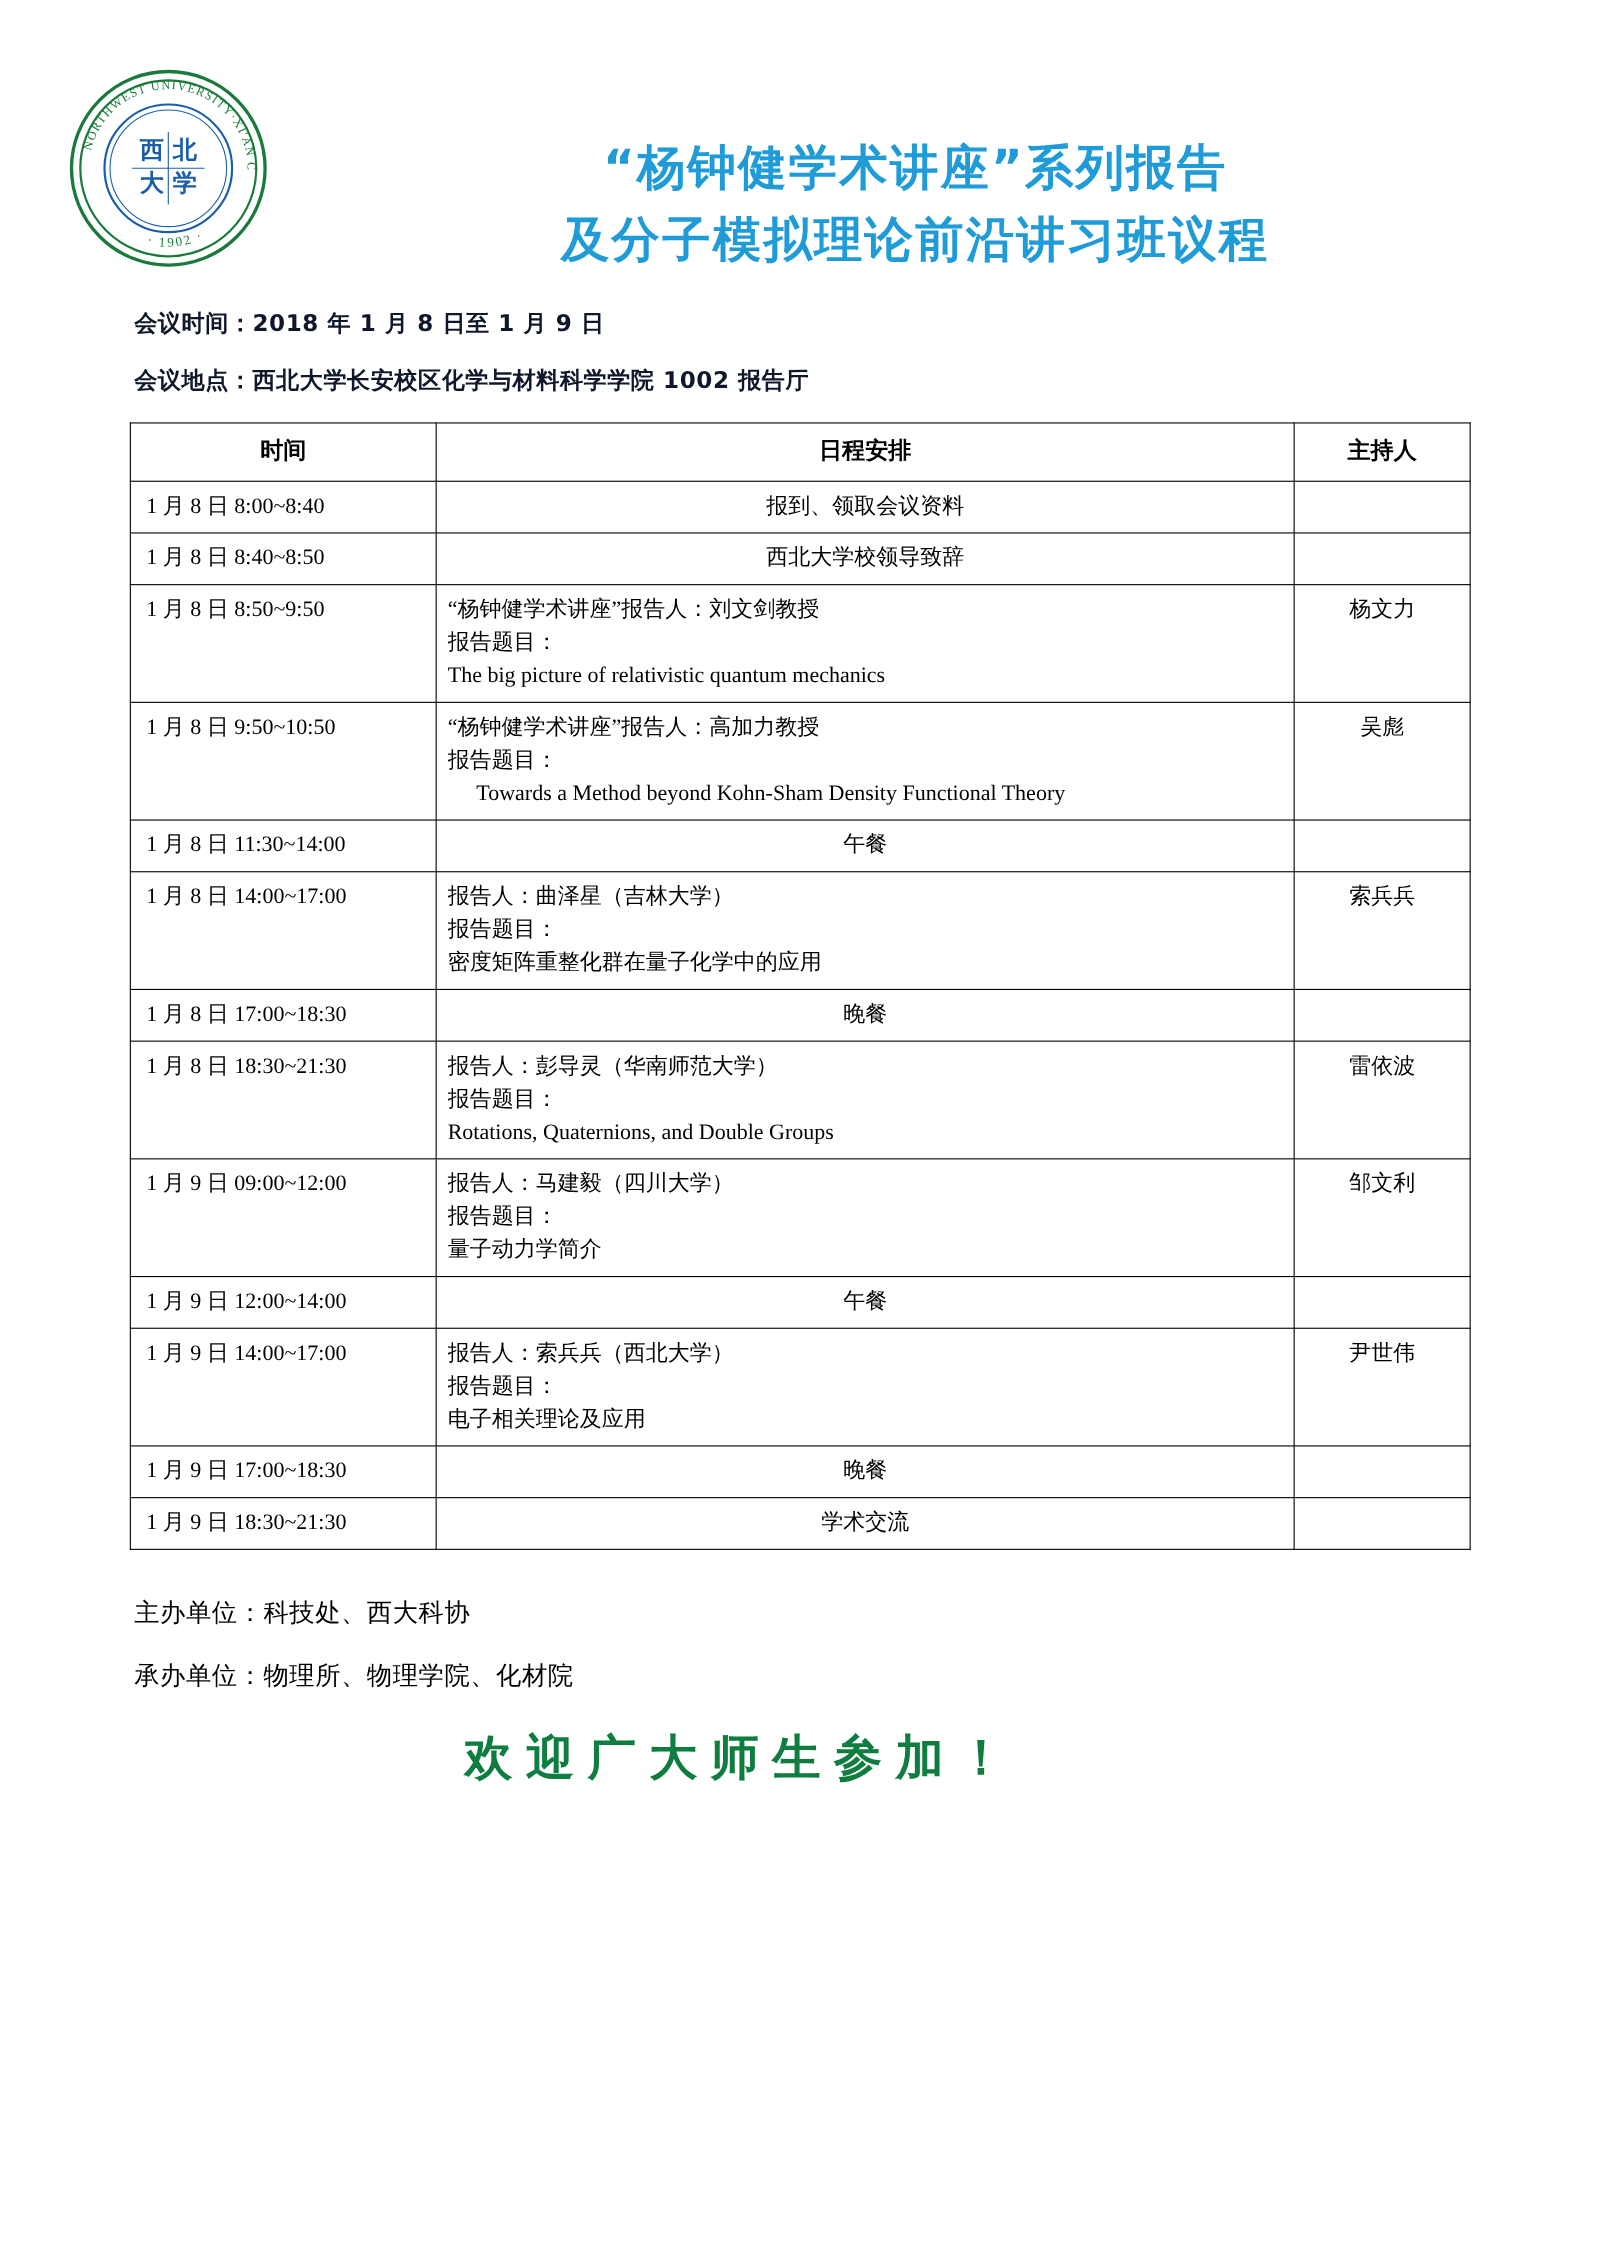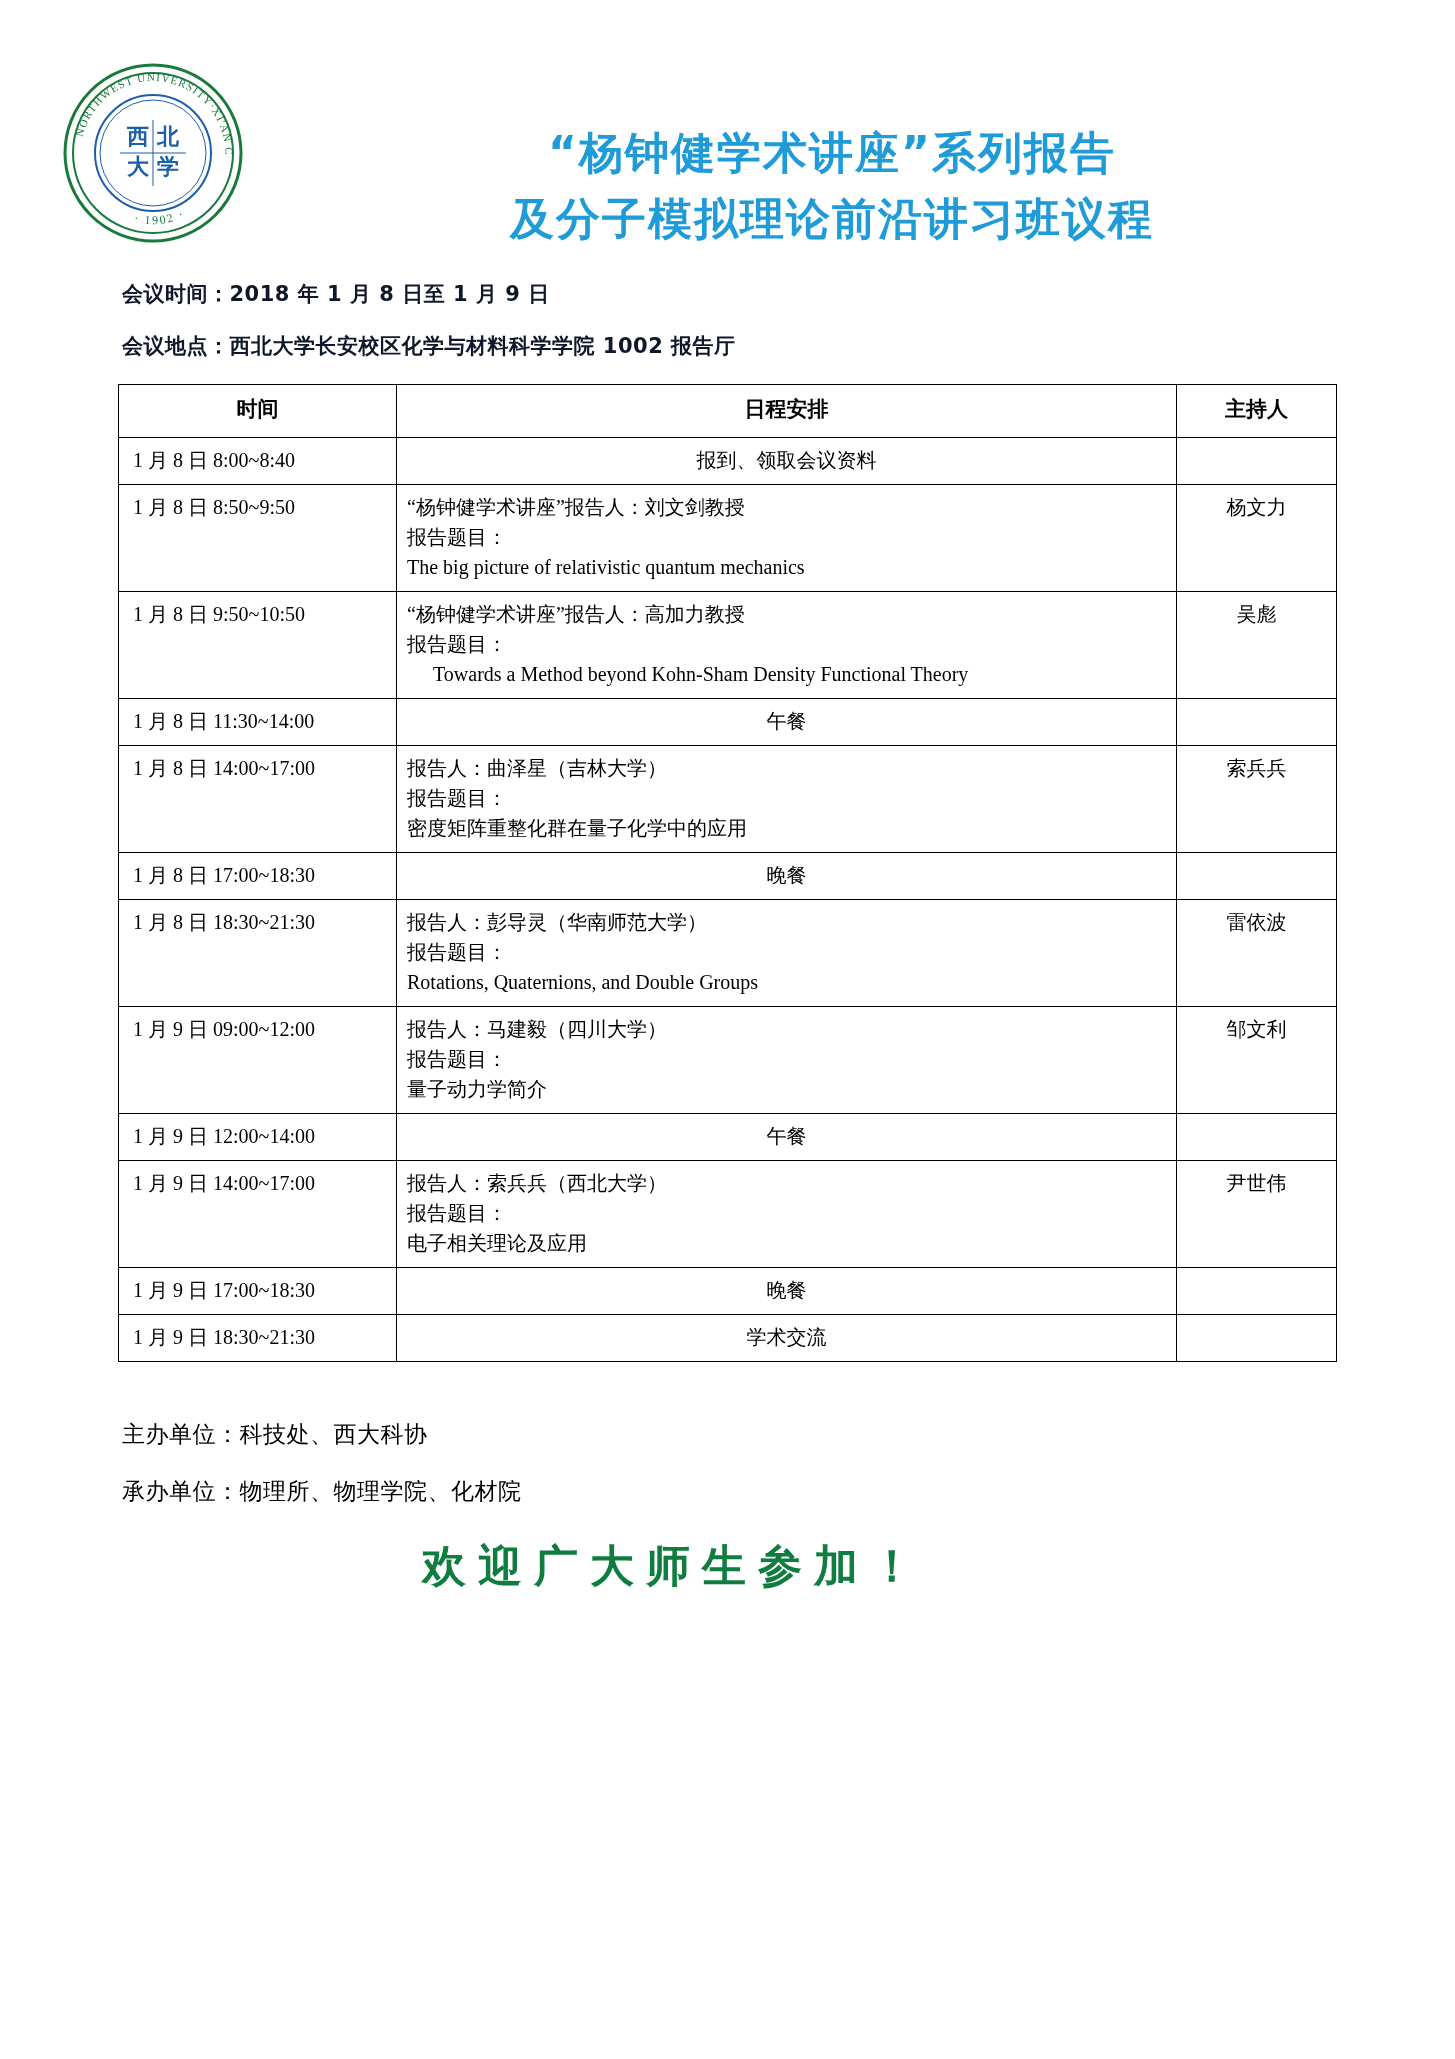"1 月 8 日 8:40~8:50" tr { html: none -> <tr> <td> <div>1 月 8 日 8:40~8:50</div> </td> <td> <div>西北大学校领导致辞</div> </td> <td> <div></div> </td> </tr> }
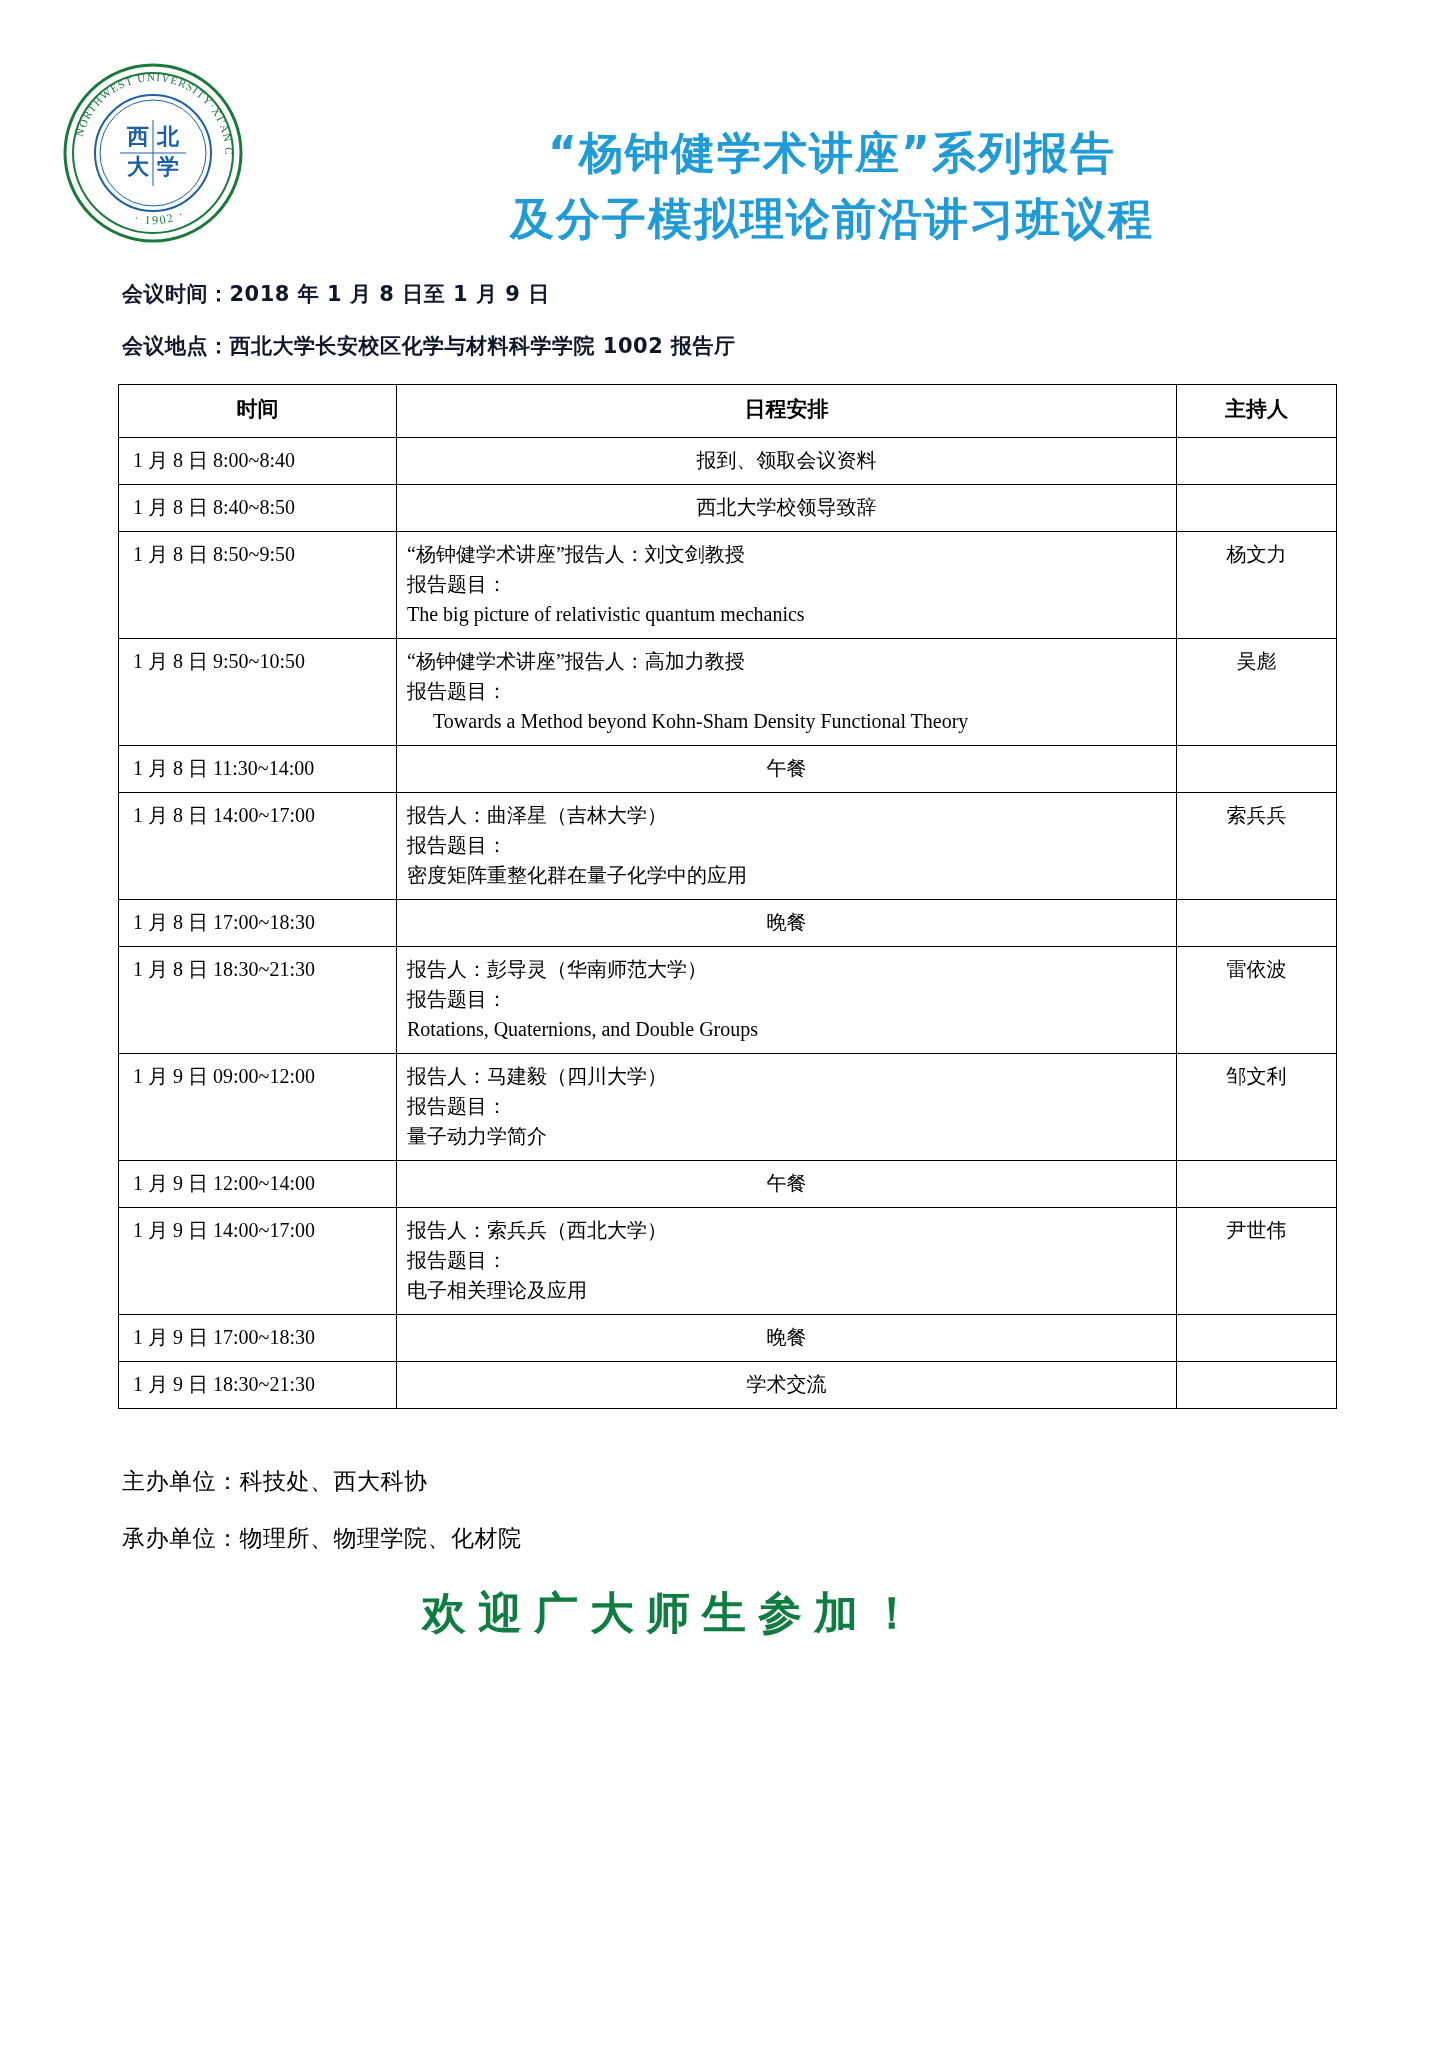"主办单位：科技处、西大科协" .footer { margin-top: 57px -> 42px }
